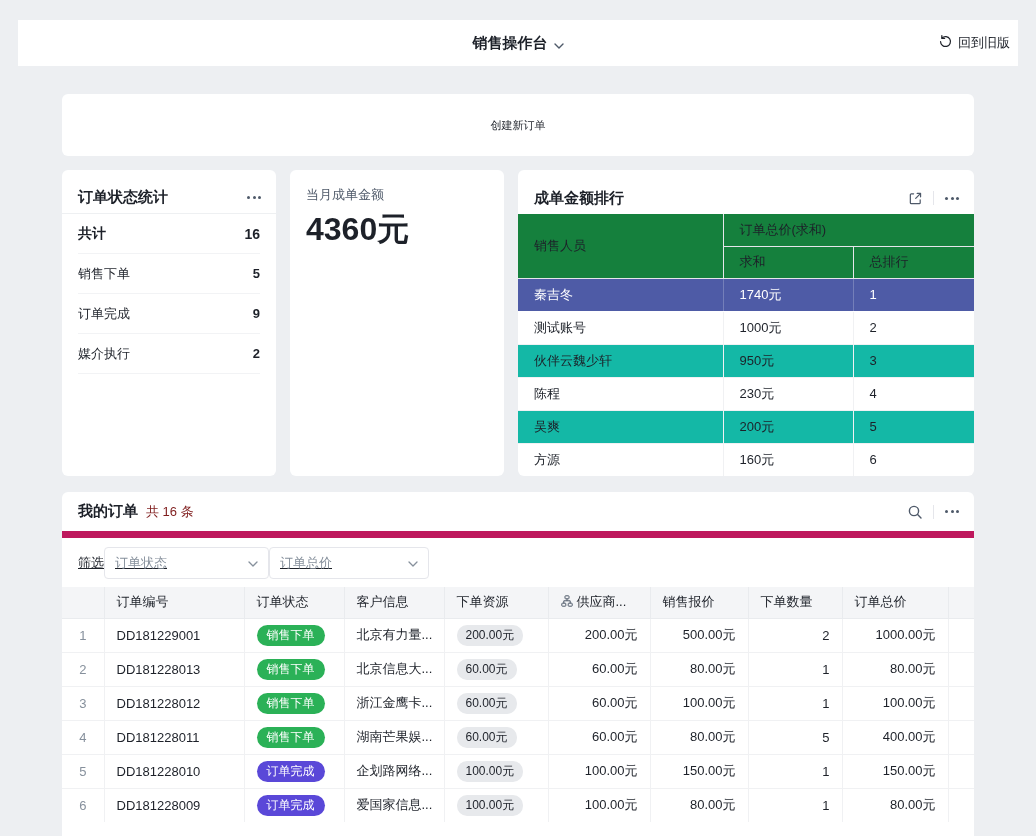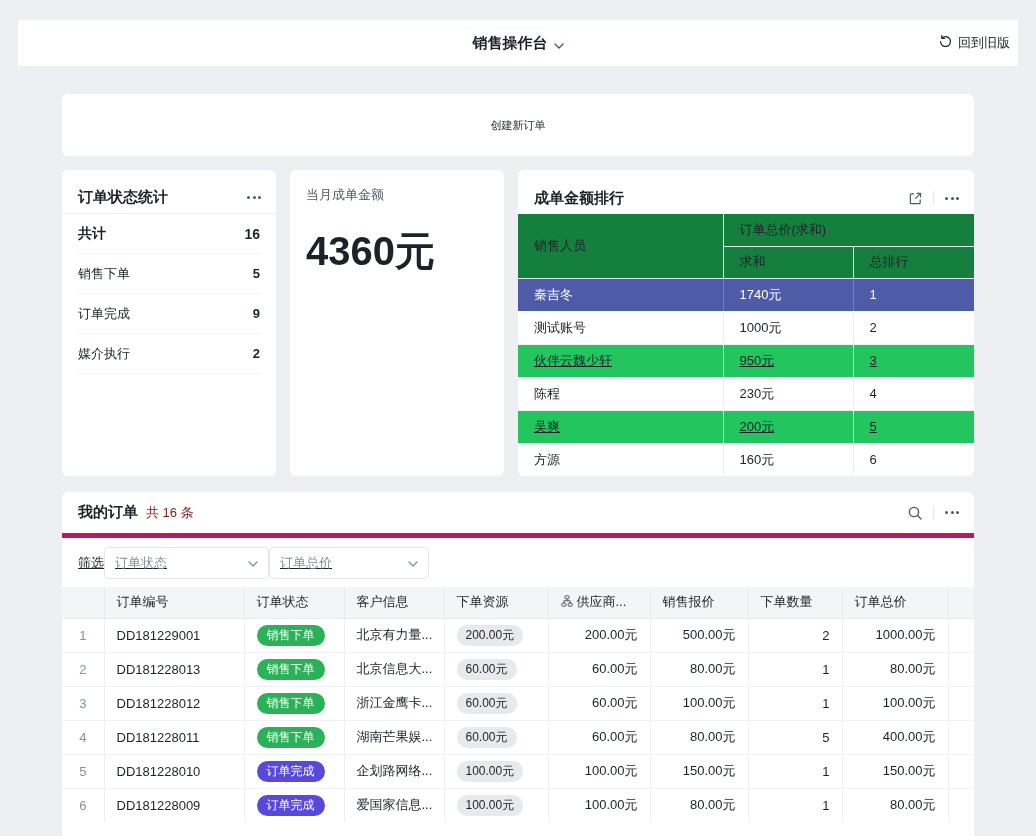"4360元" .amount-value { font-size: 40px -> 32px; margin-top: 20px -> 4px }
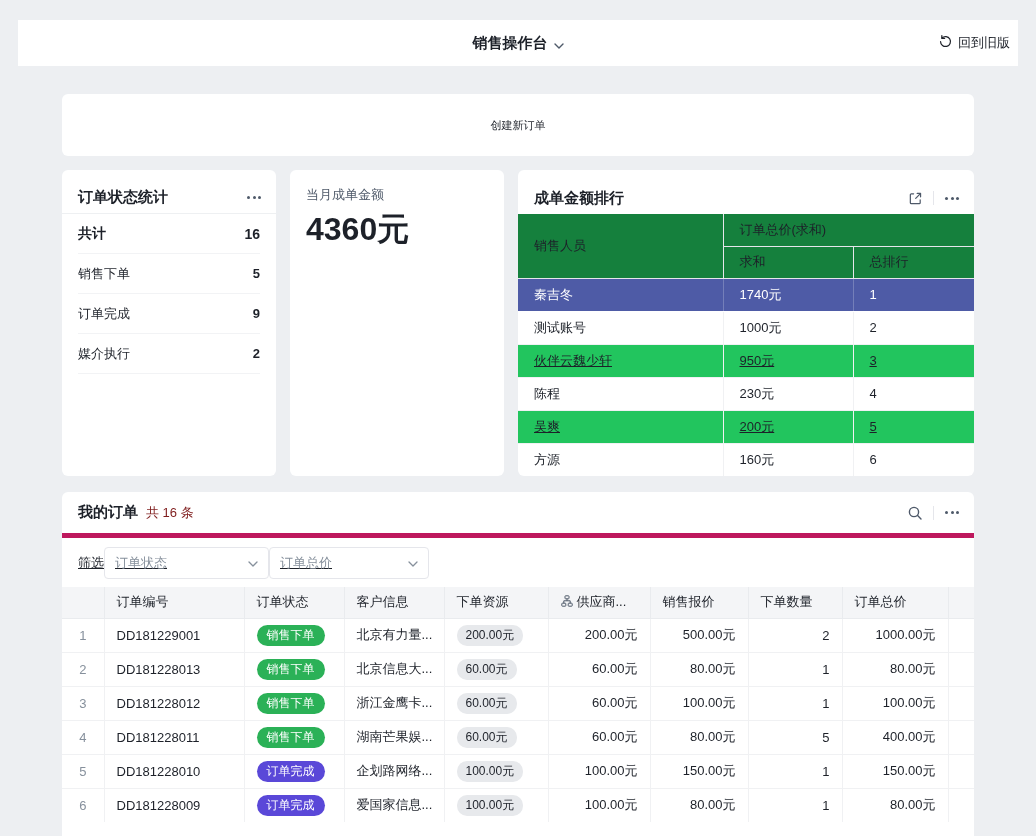"伙伴云魏少轩" .rank-table tbody tr.alt { background: #22c55e -> #14b8a6; text-decoration: underline -> none }
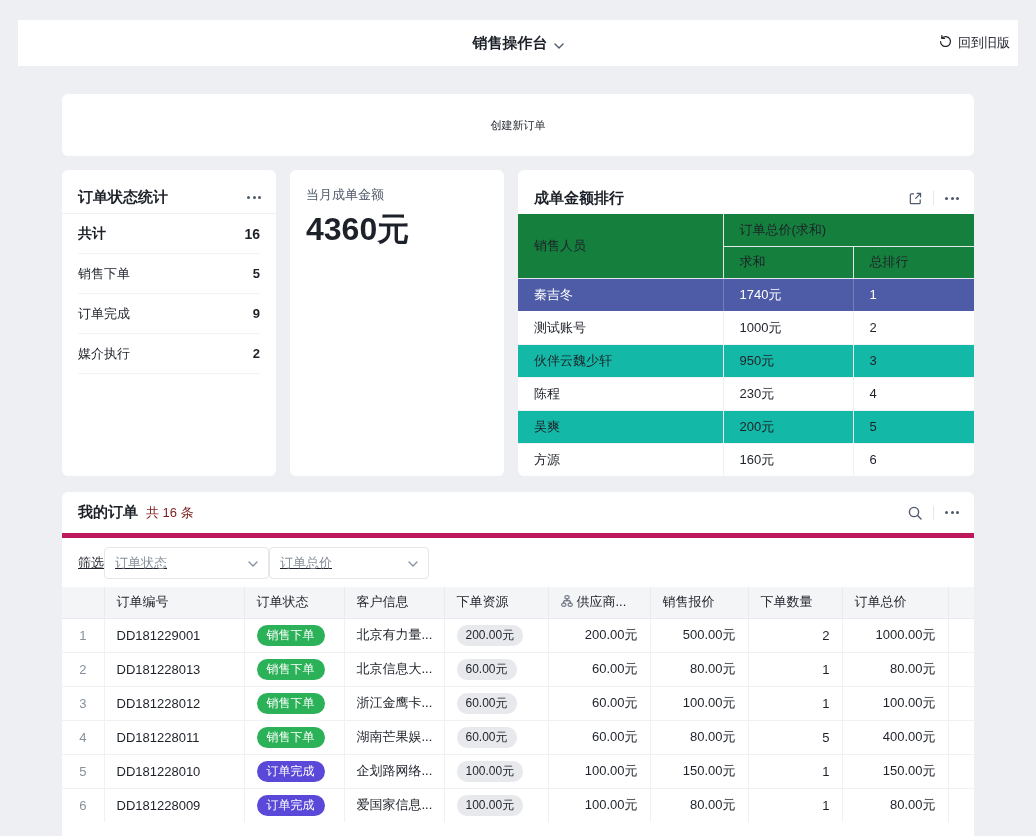"我的订单" .orders-head { border-bottom: 5px solid #be185d -> 7px solid #be185d }
